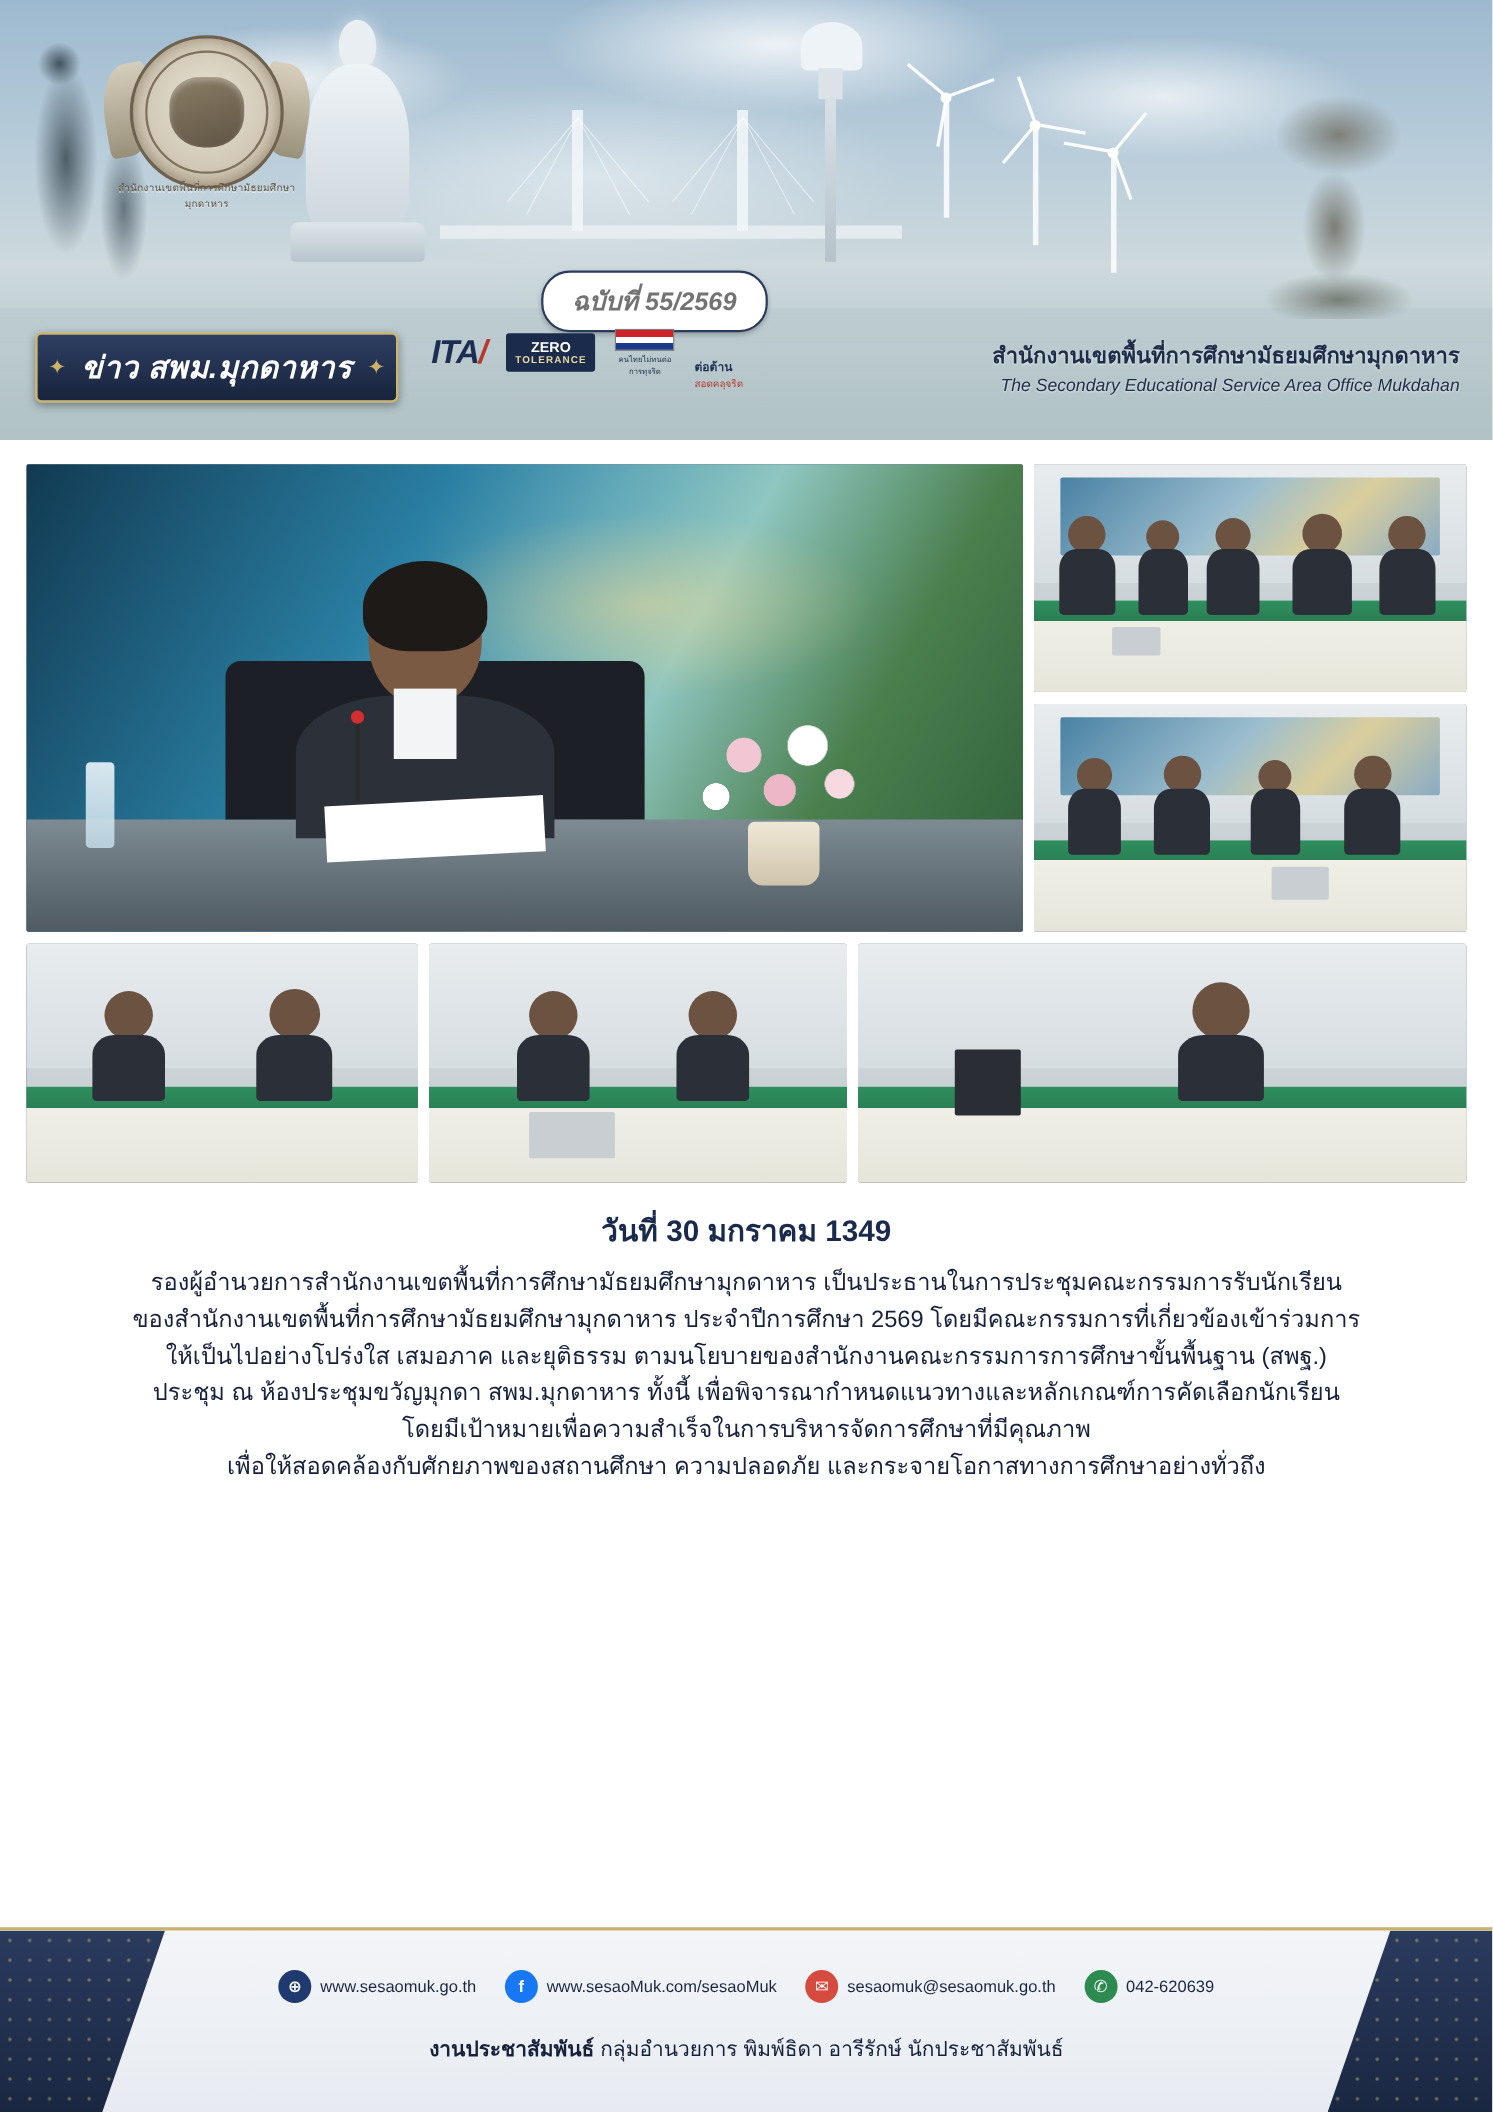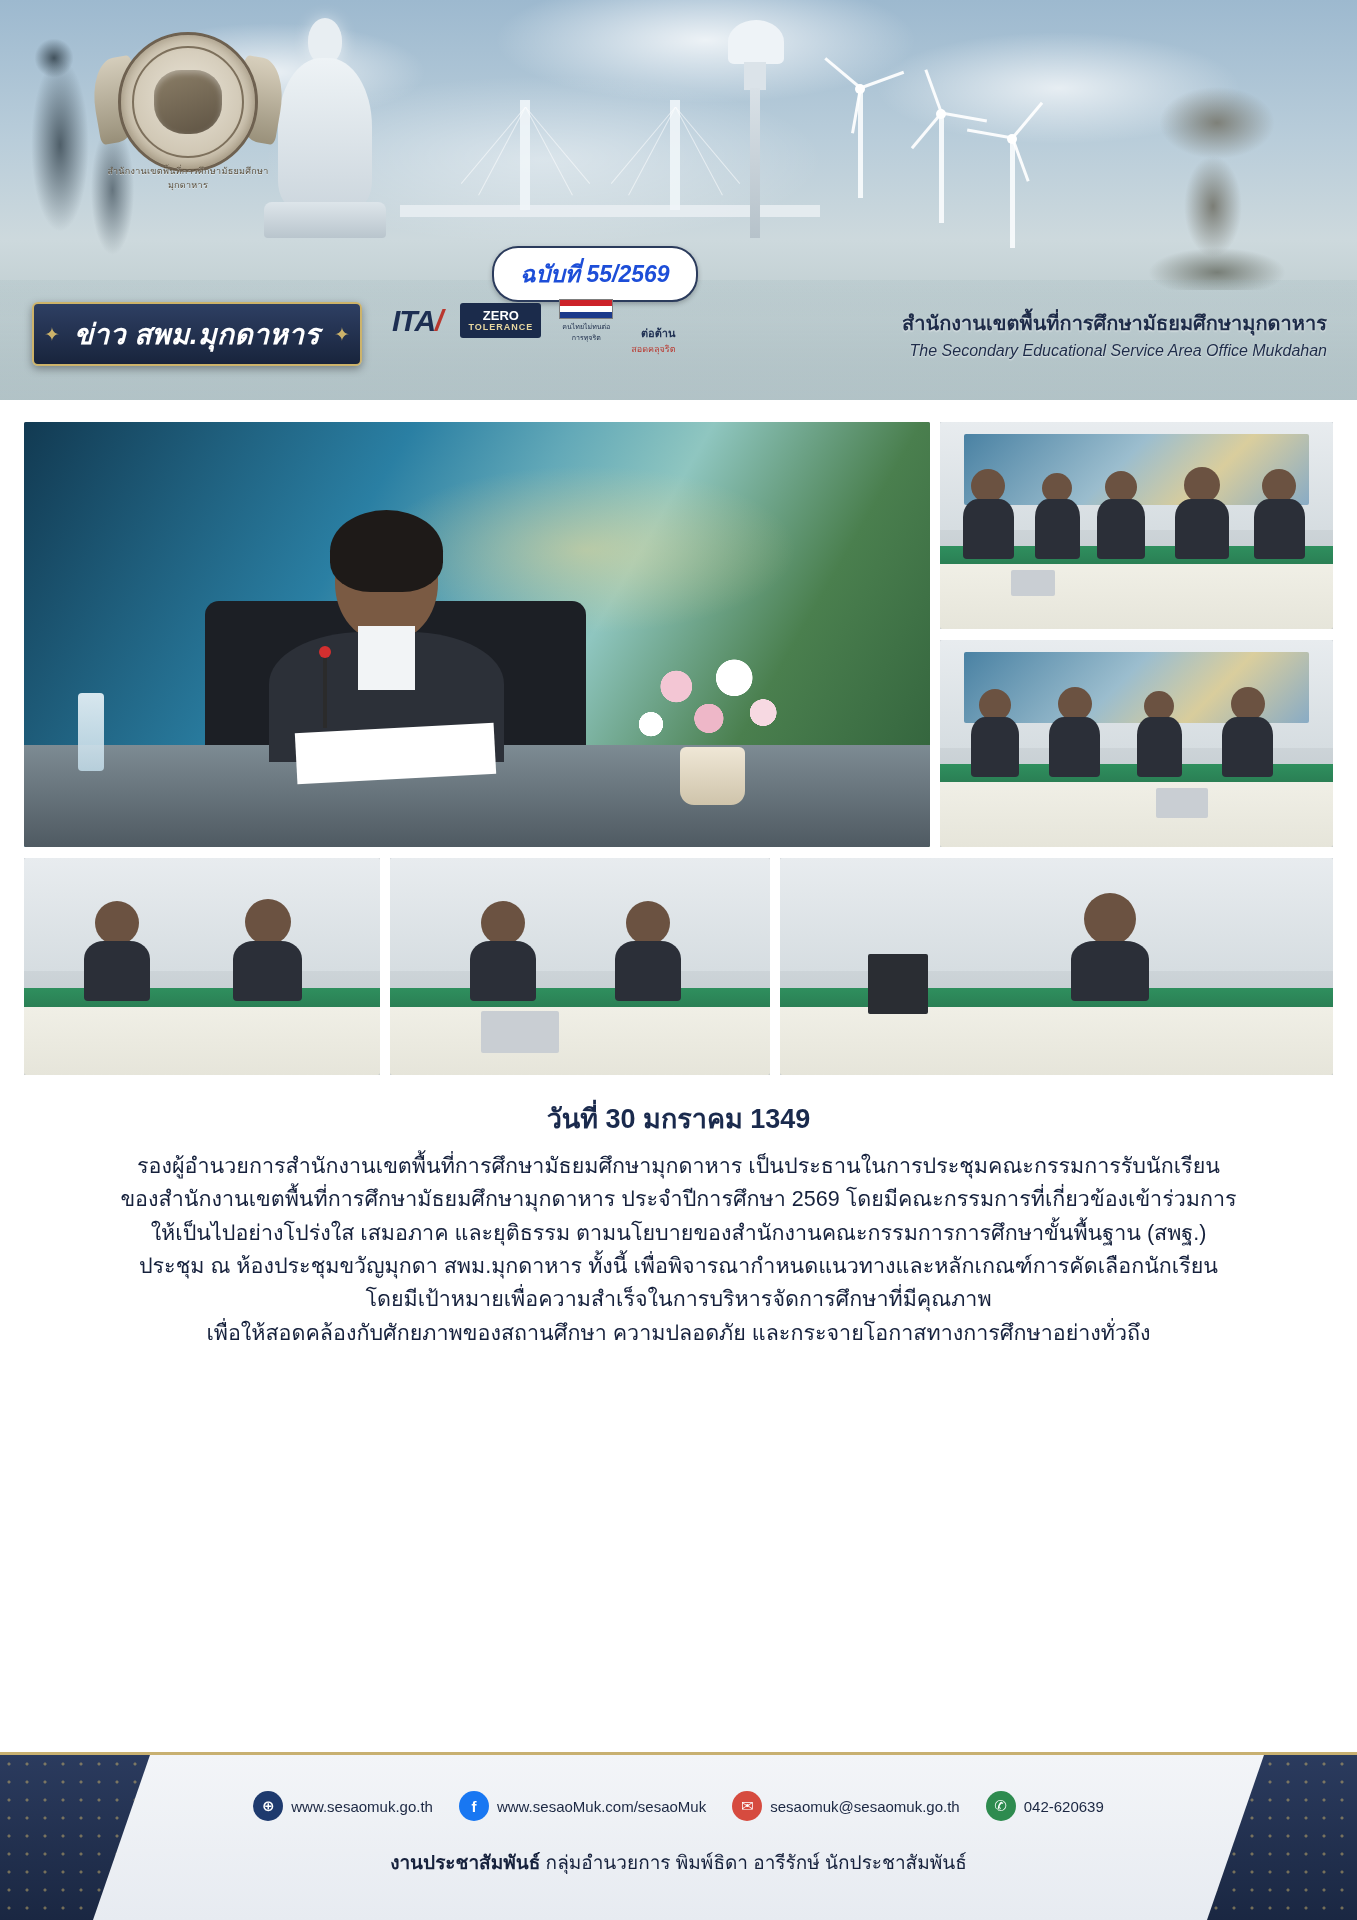"ฉบับที่ 55/2569" .issue-badge { color: #1d4ed8 -> #737373 }
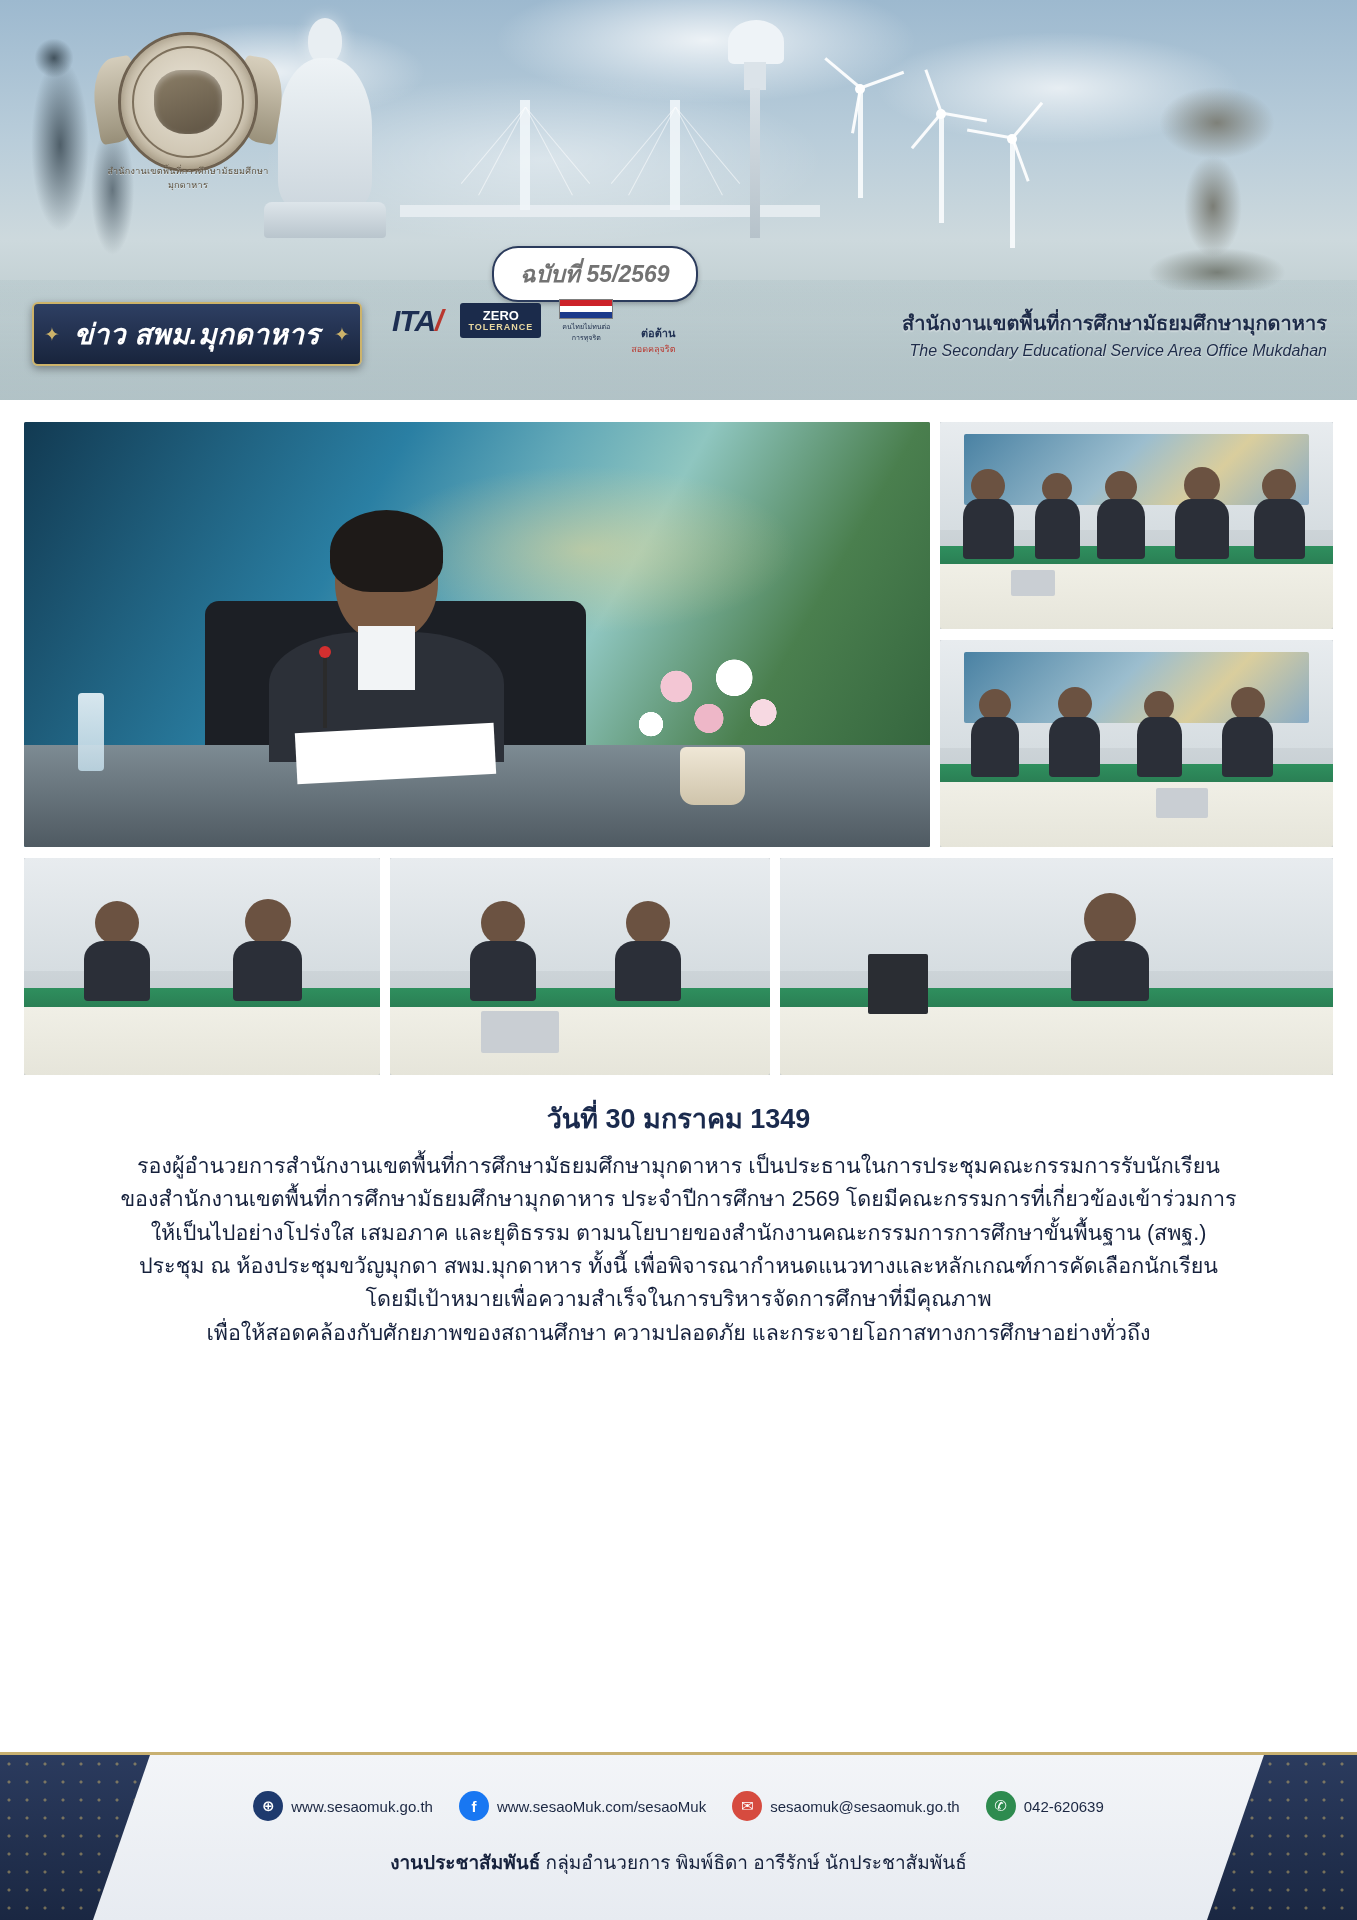"ต่อต้าน" .logo-corrupt { text-align: right -> left }
